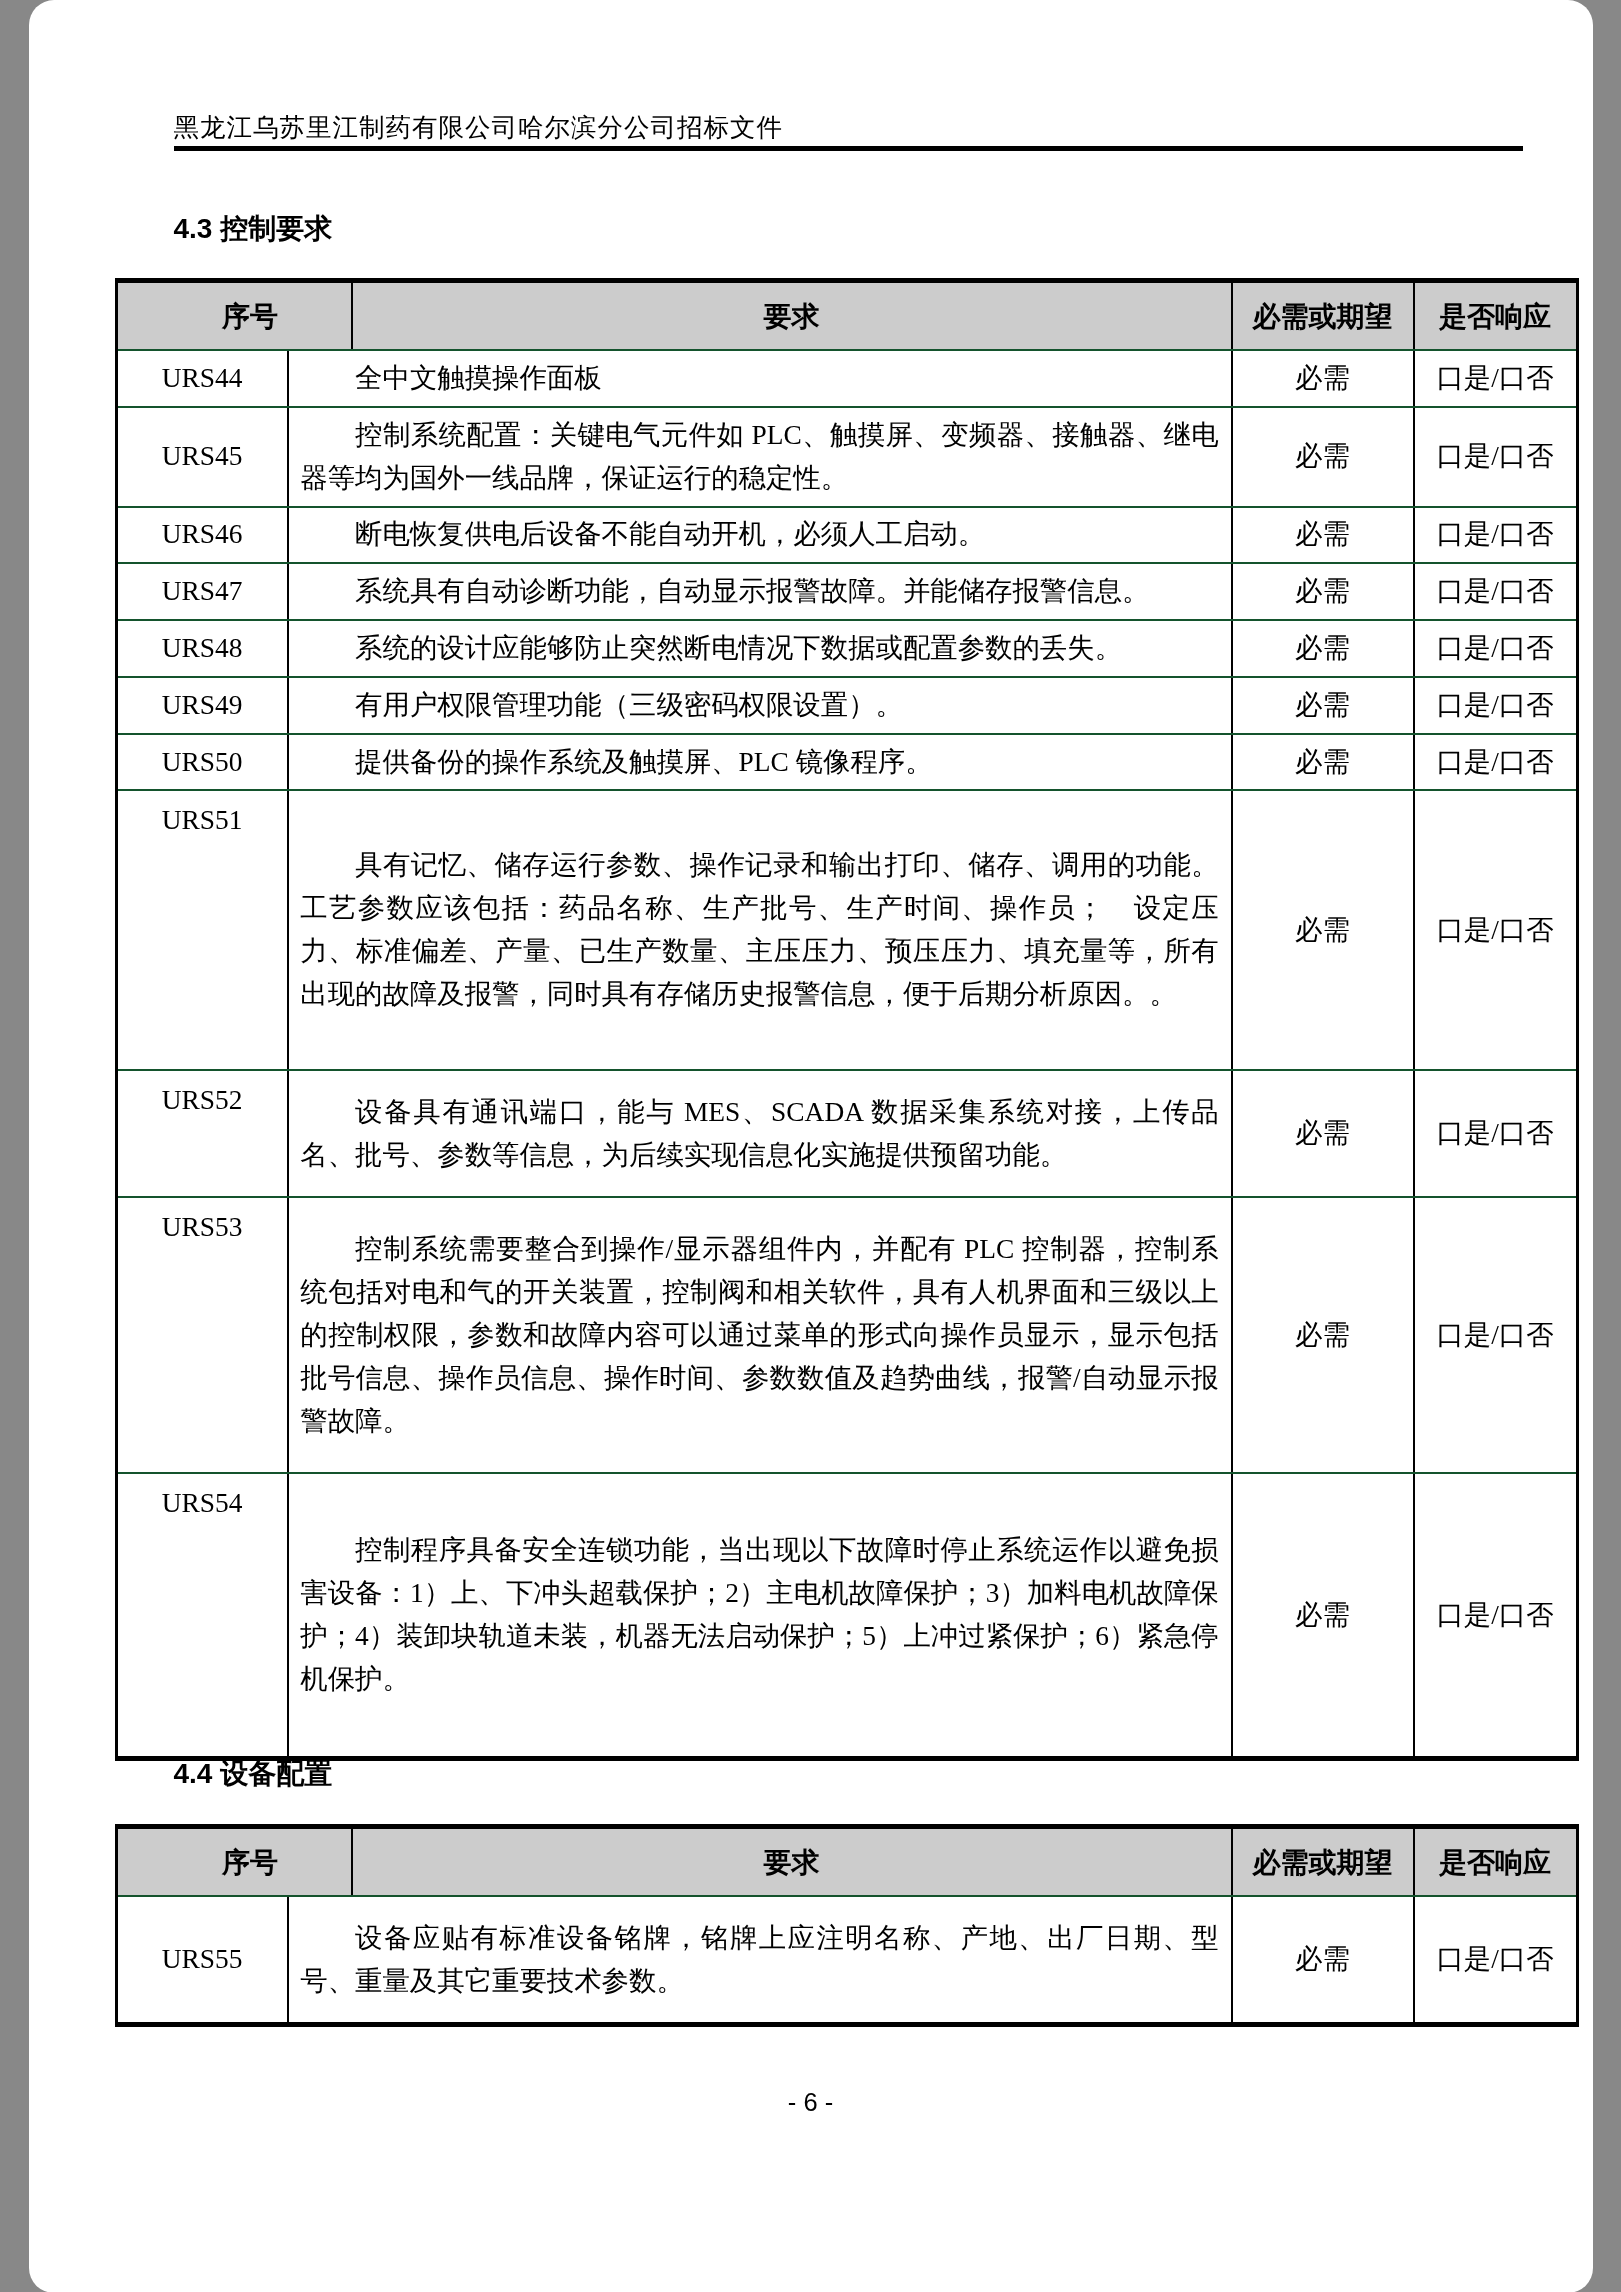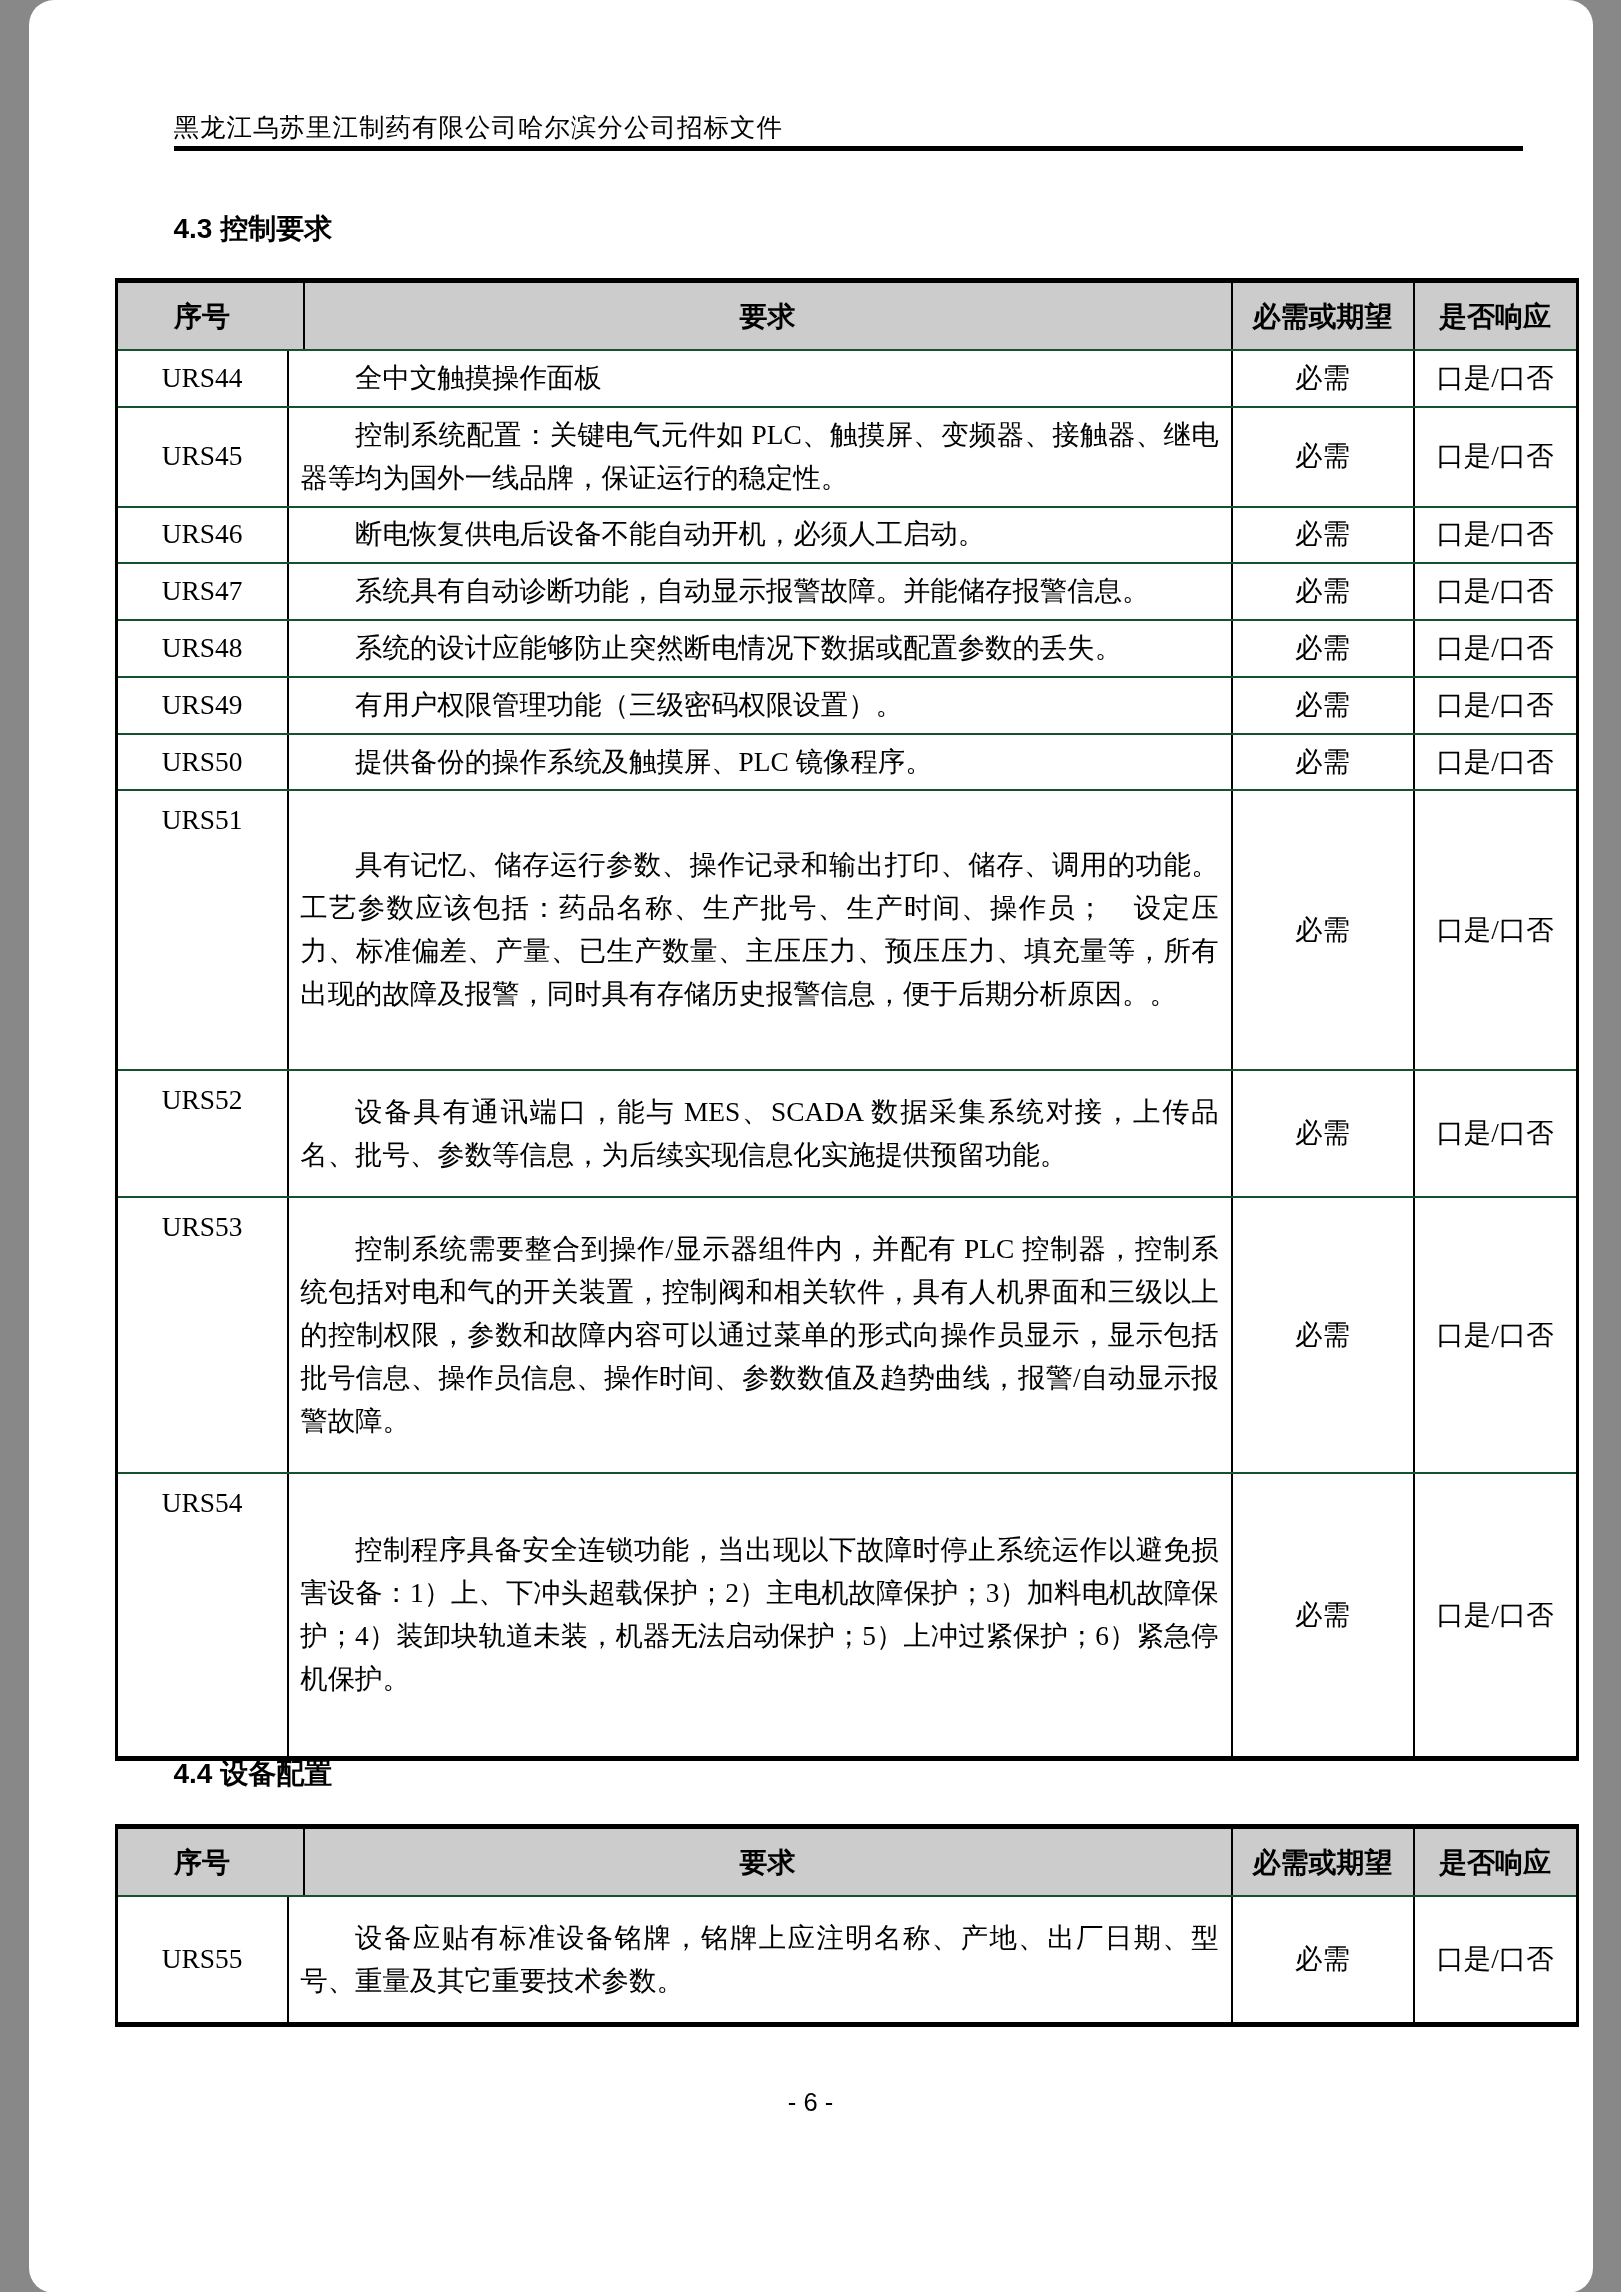"序号" .th-row { padding-left: none -> 48px }
